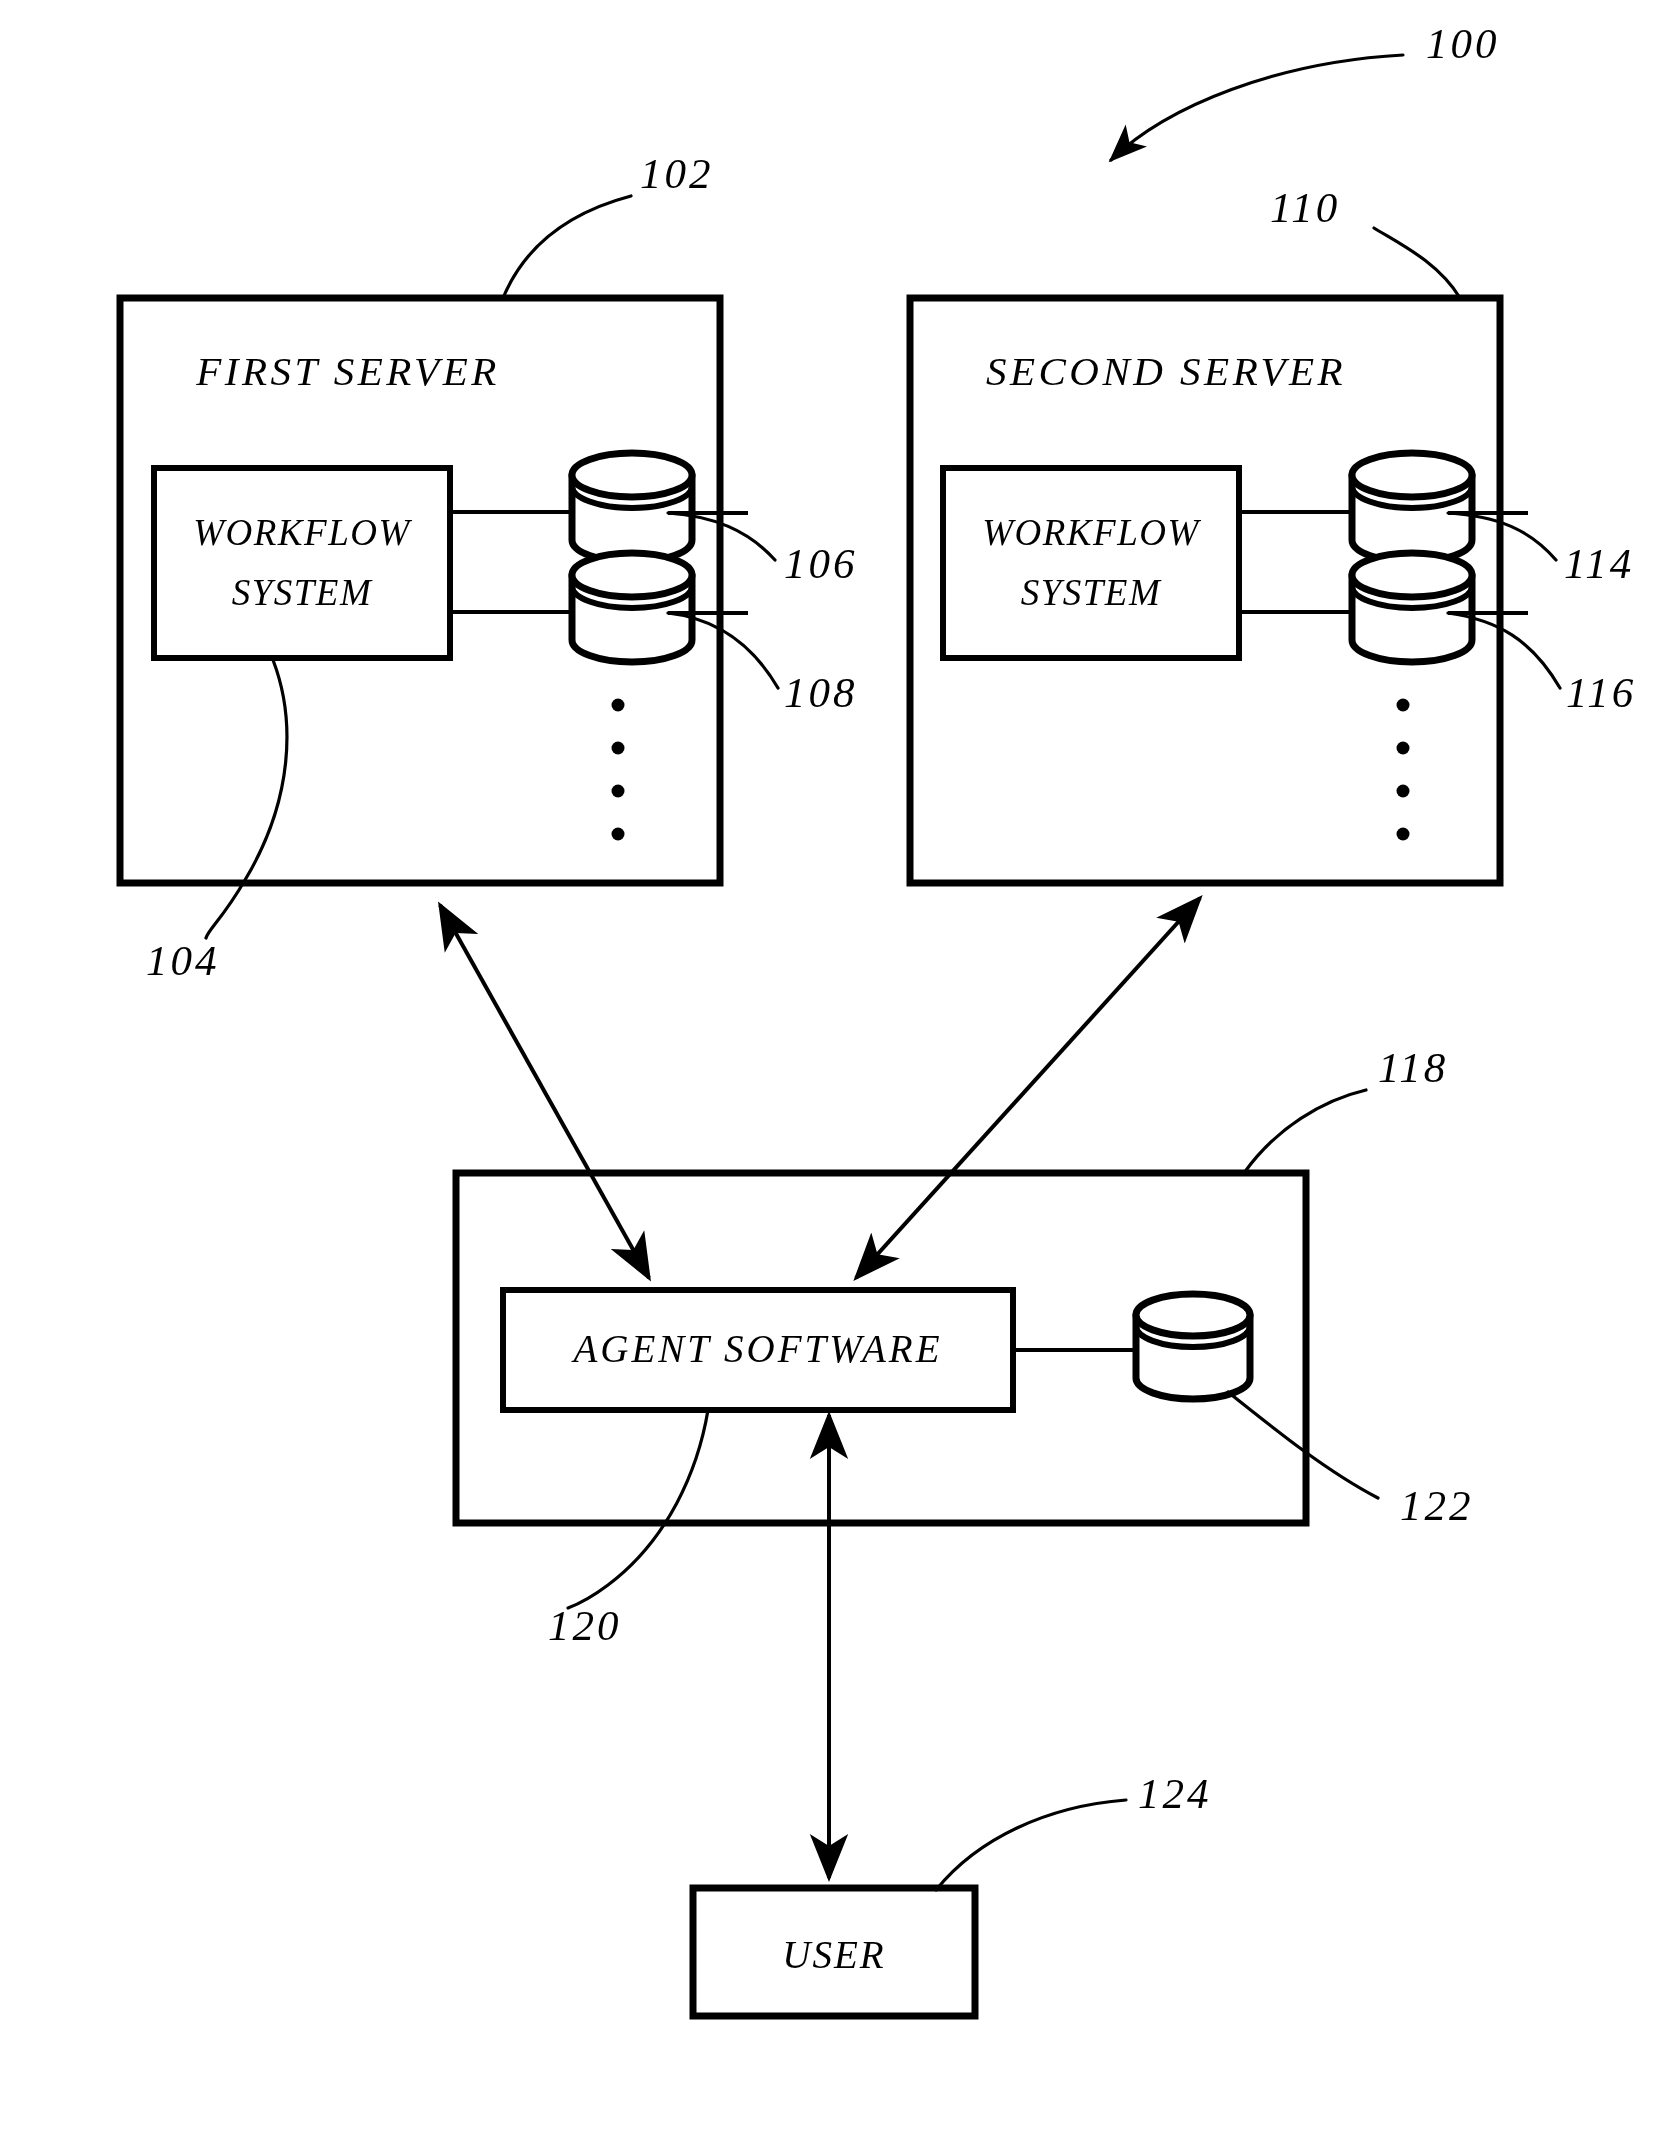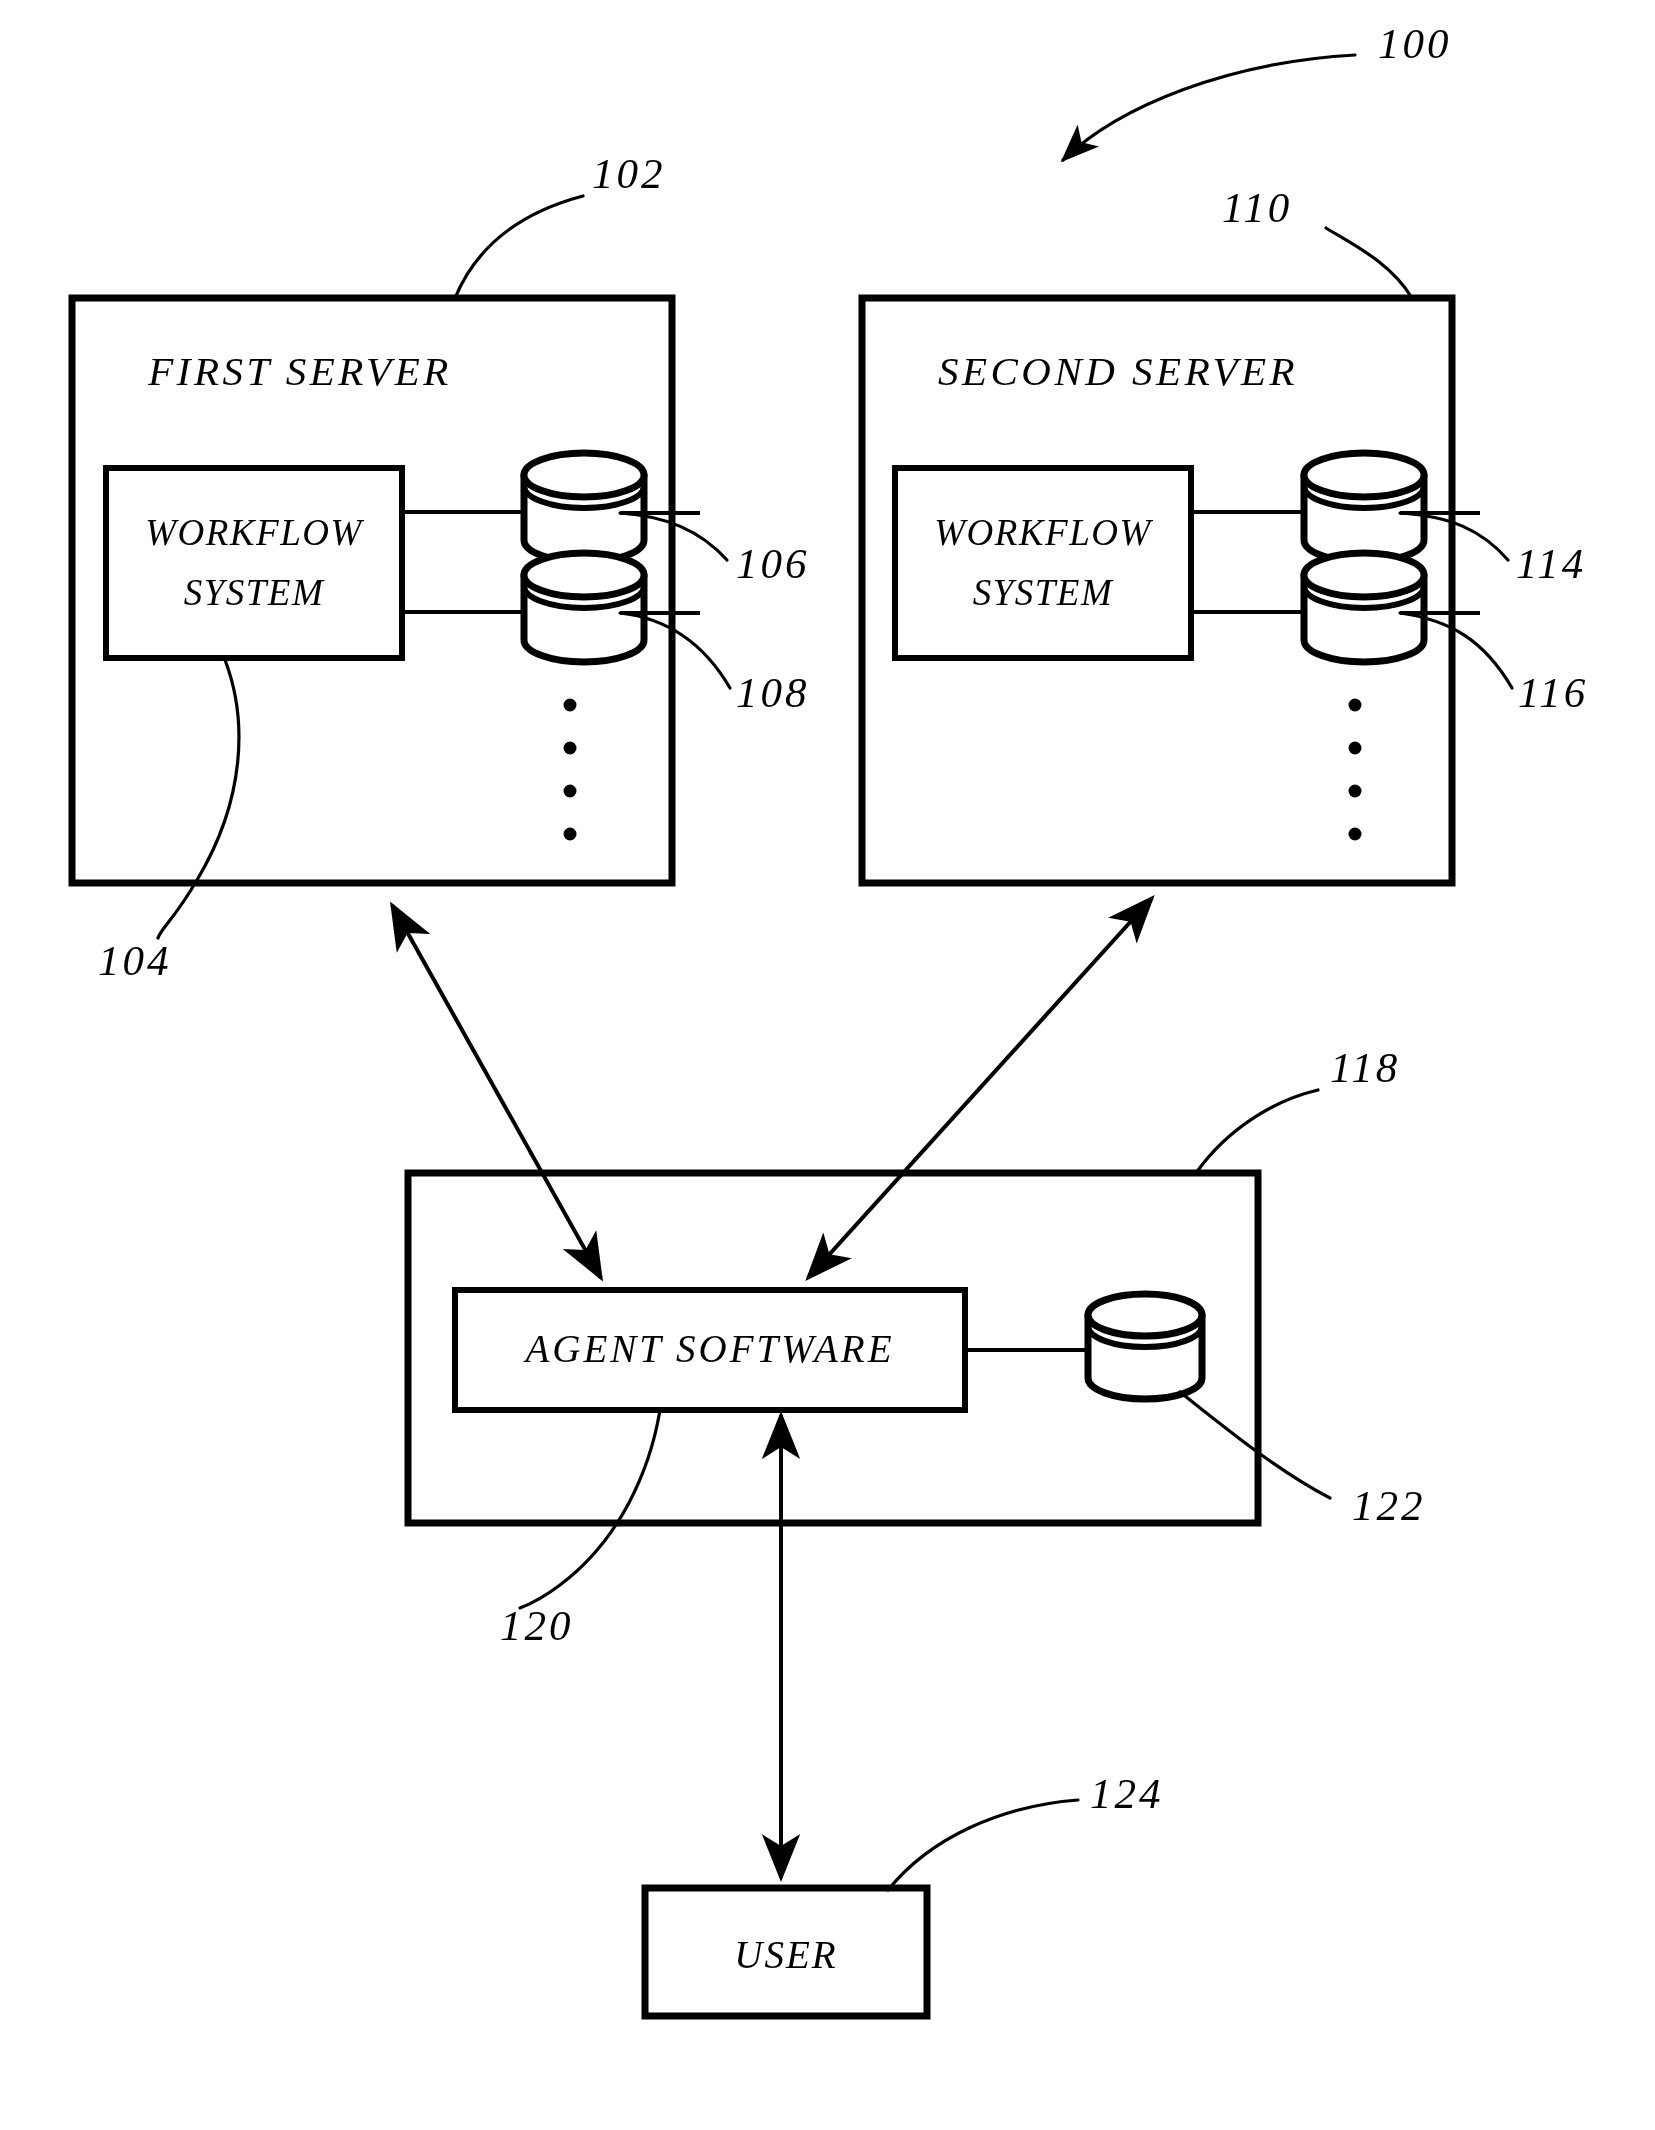"100" #figure-root { margin-left: none -> 48px }
